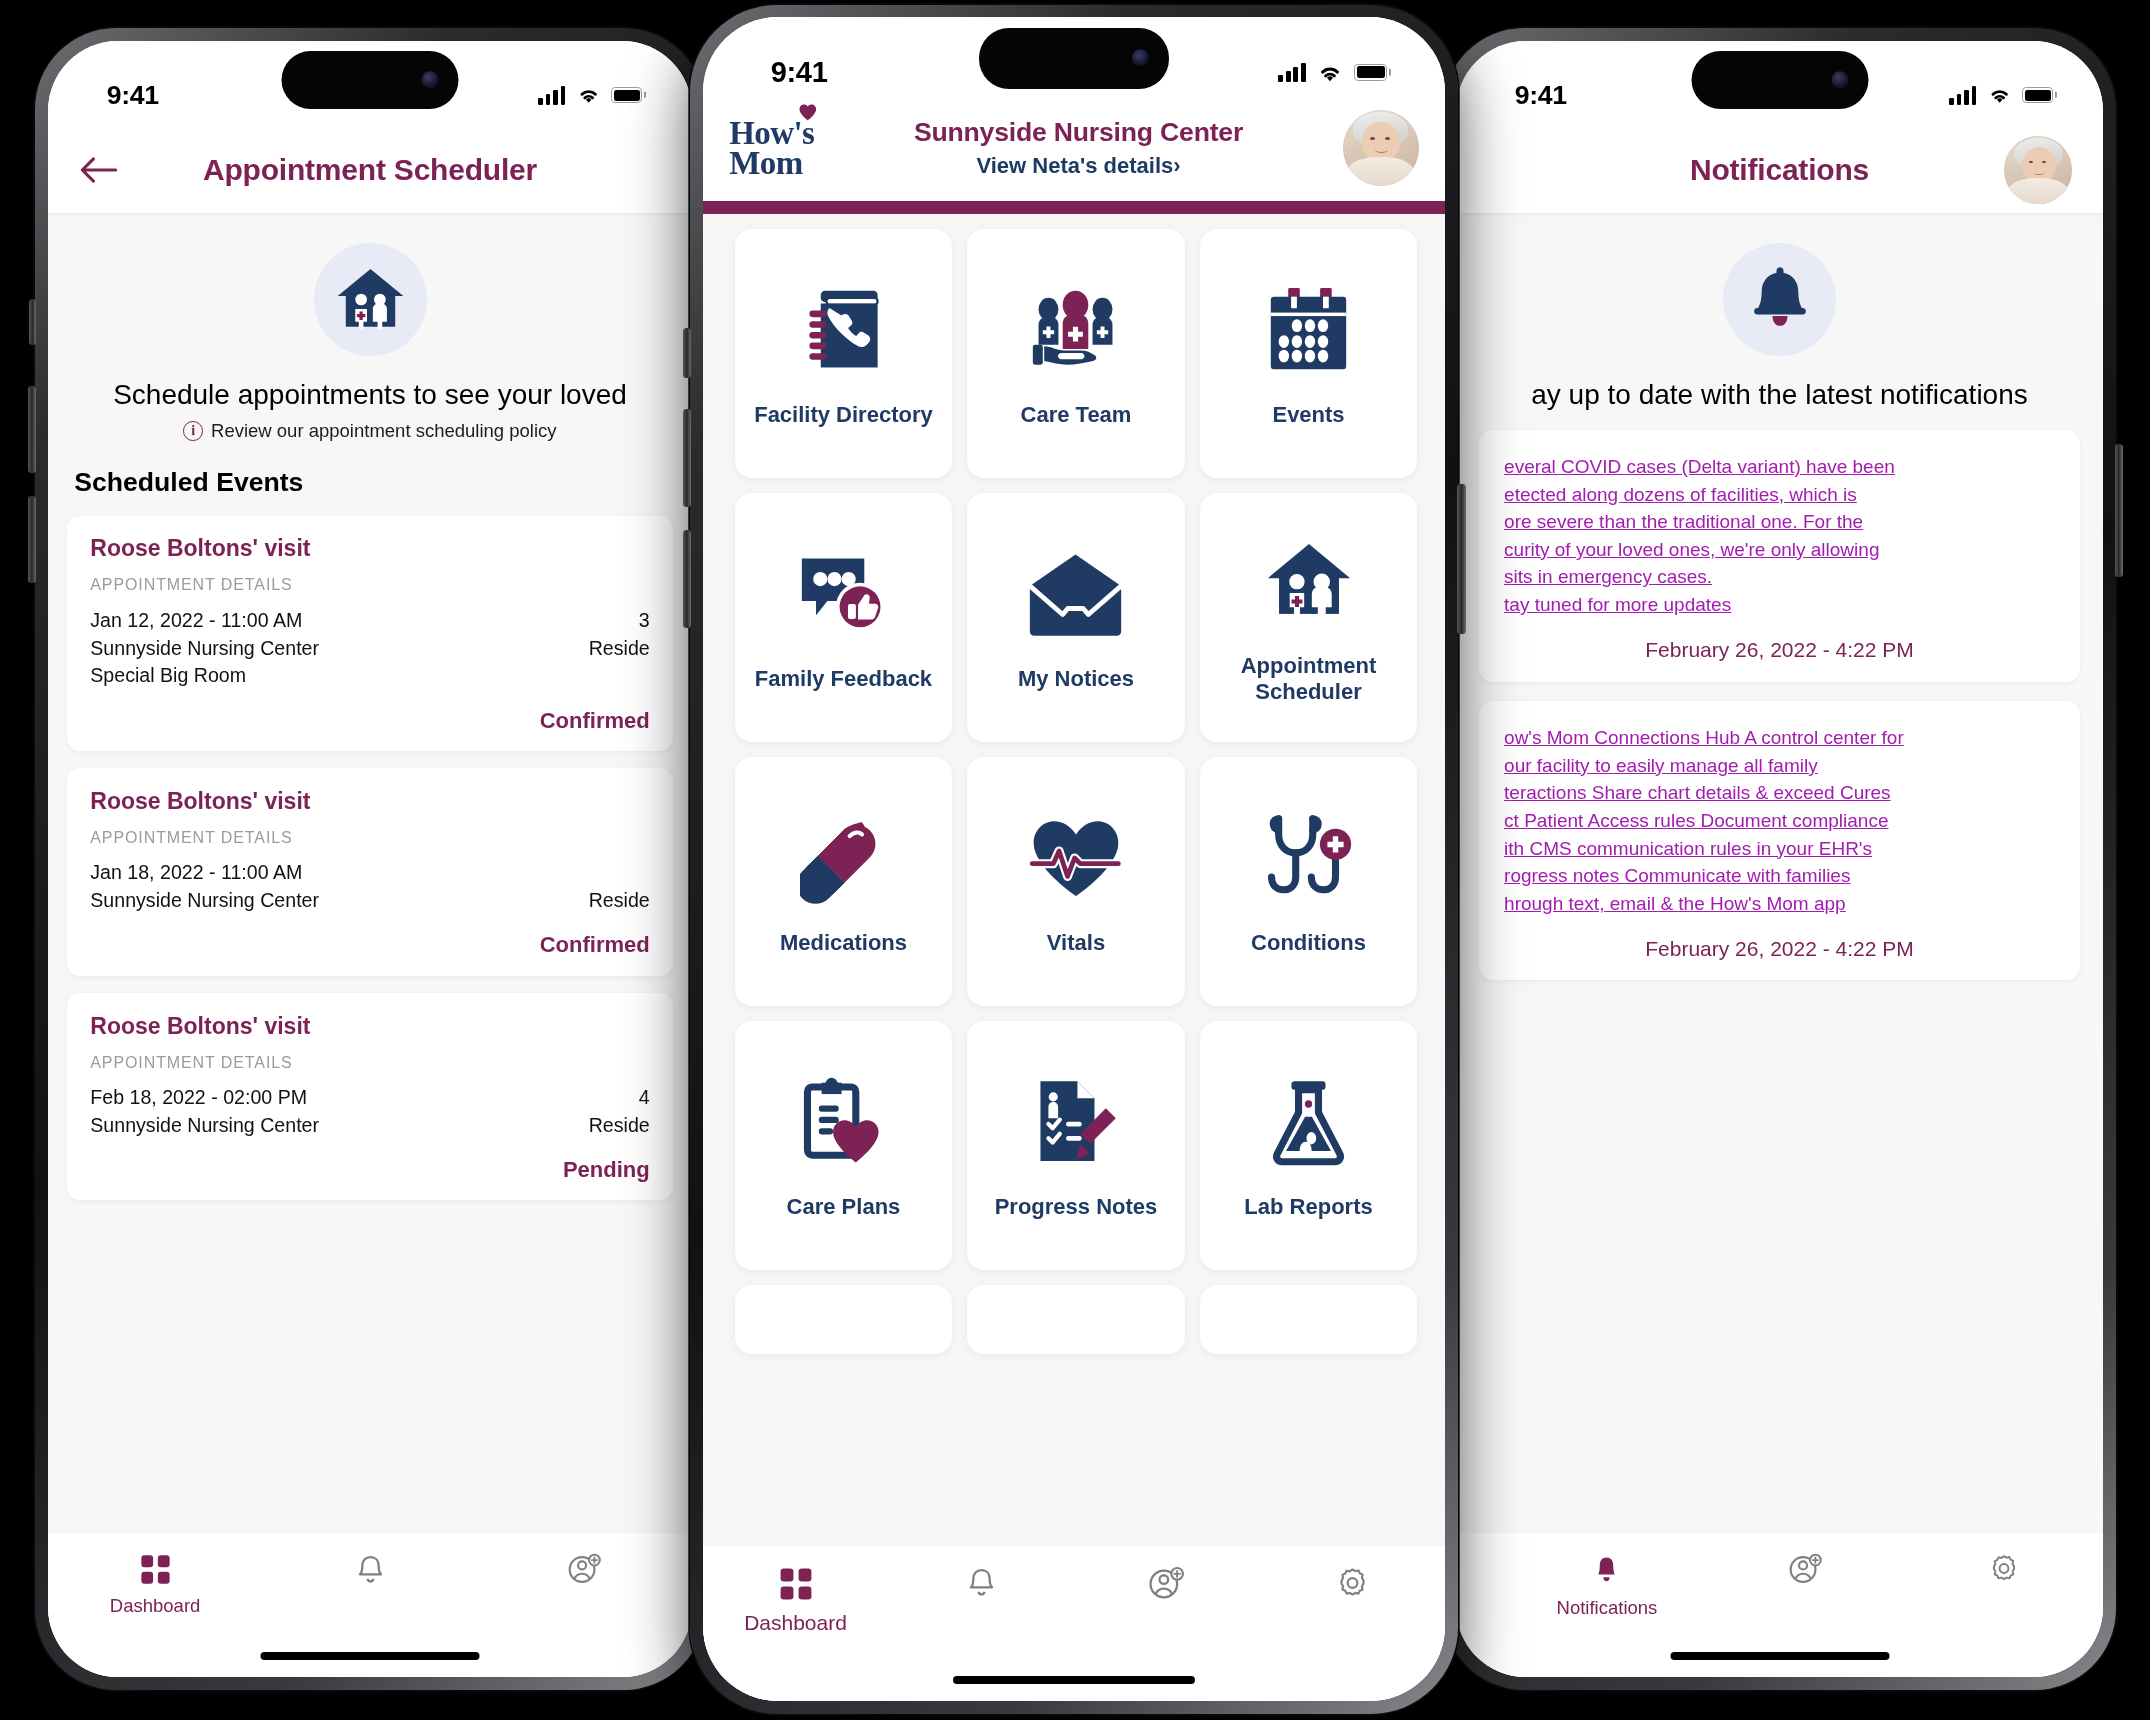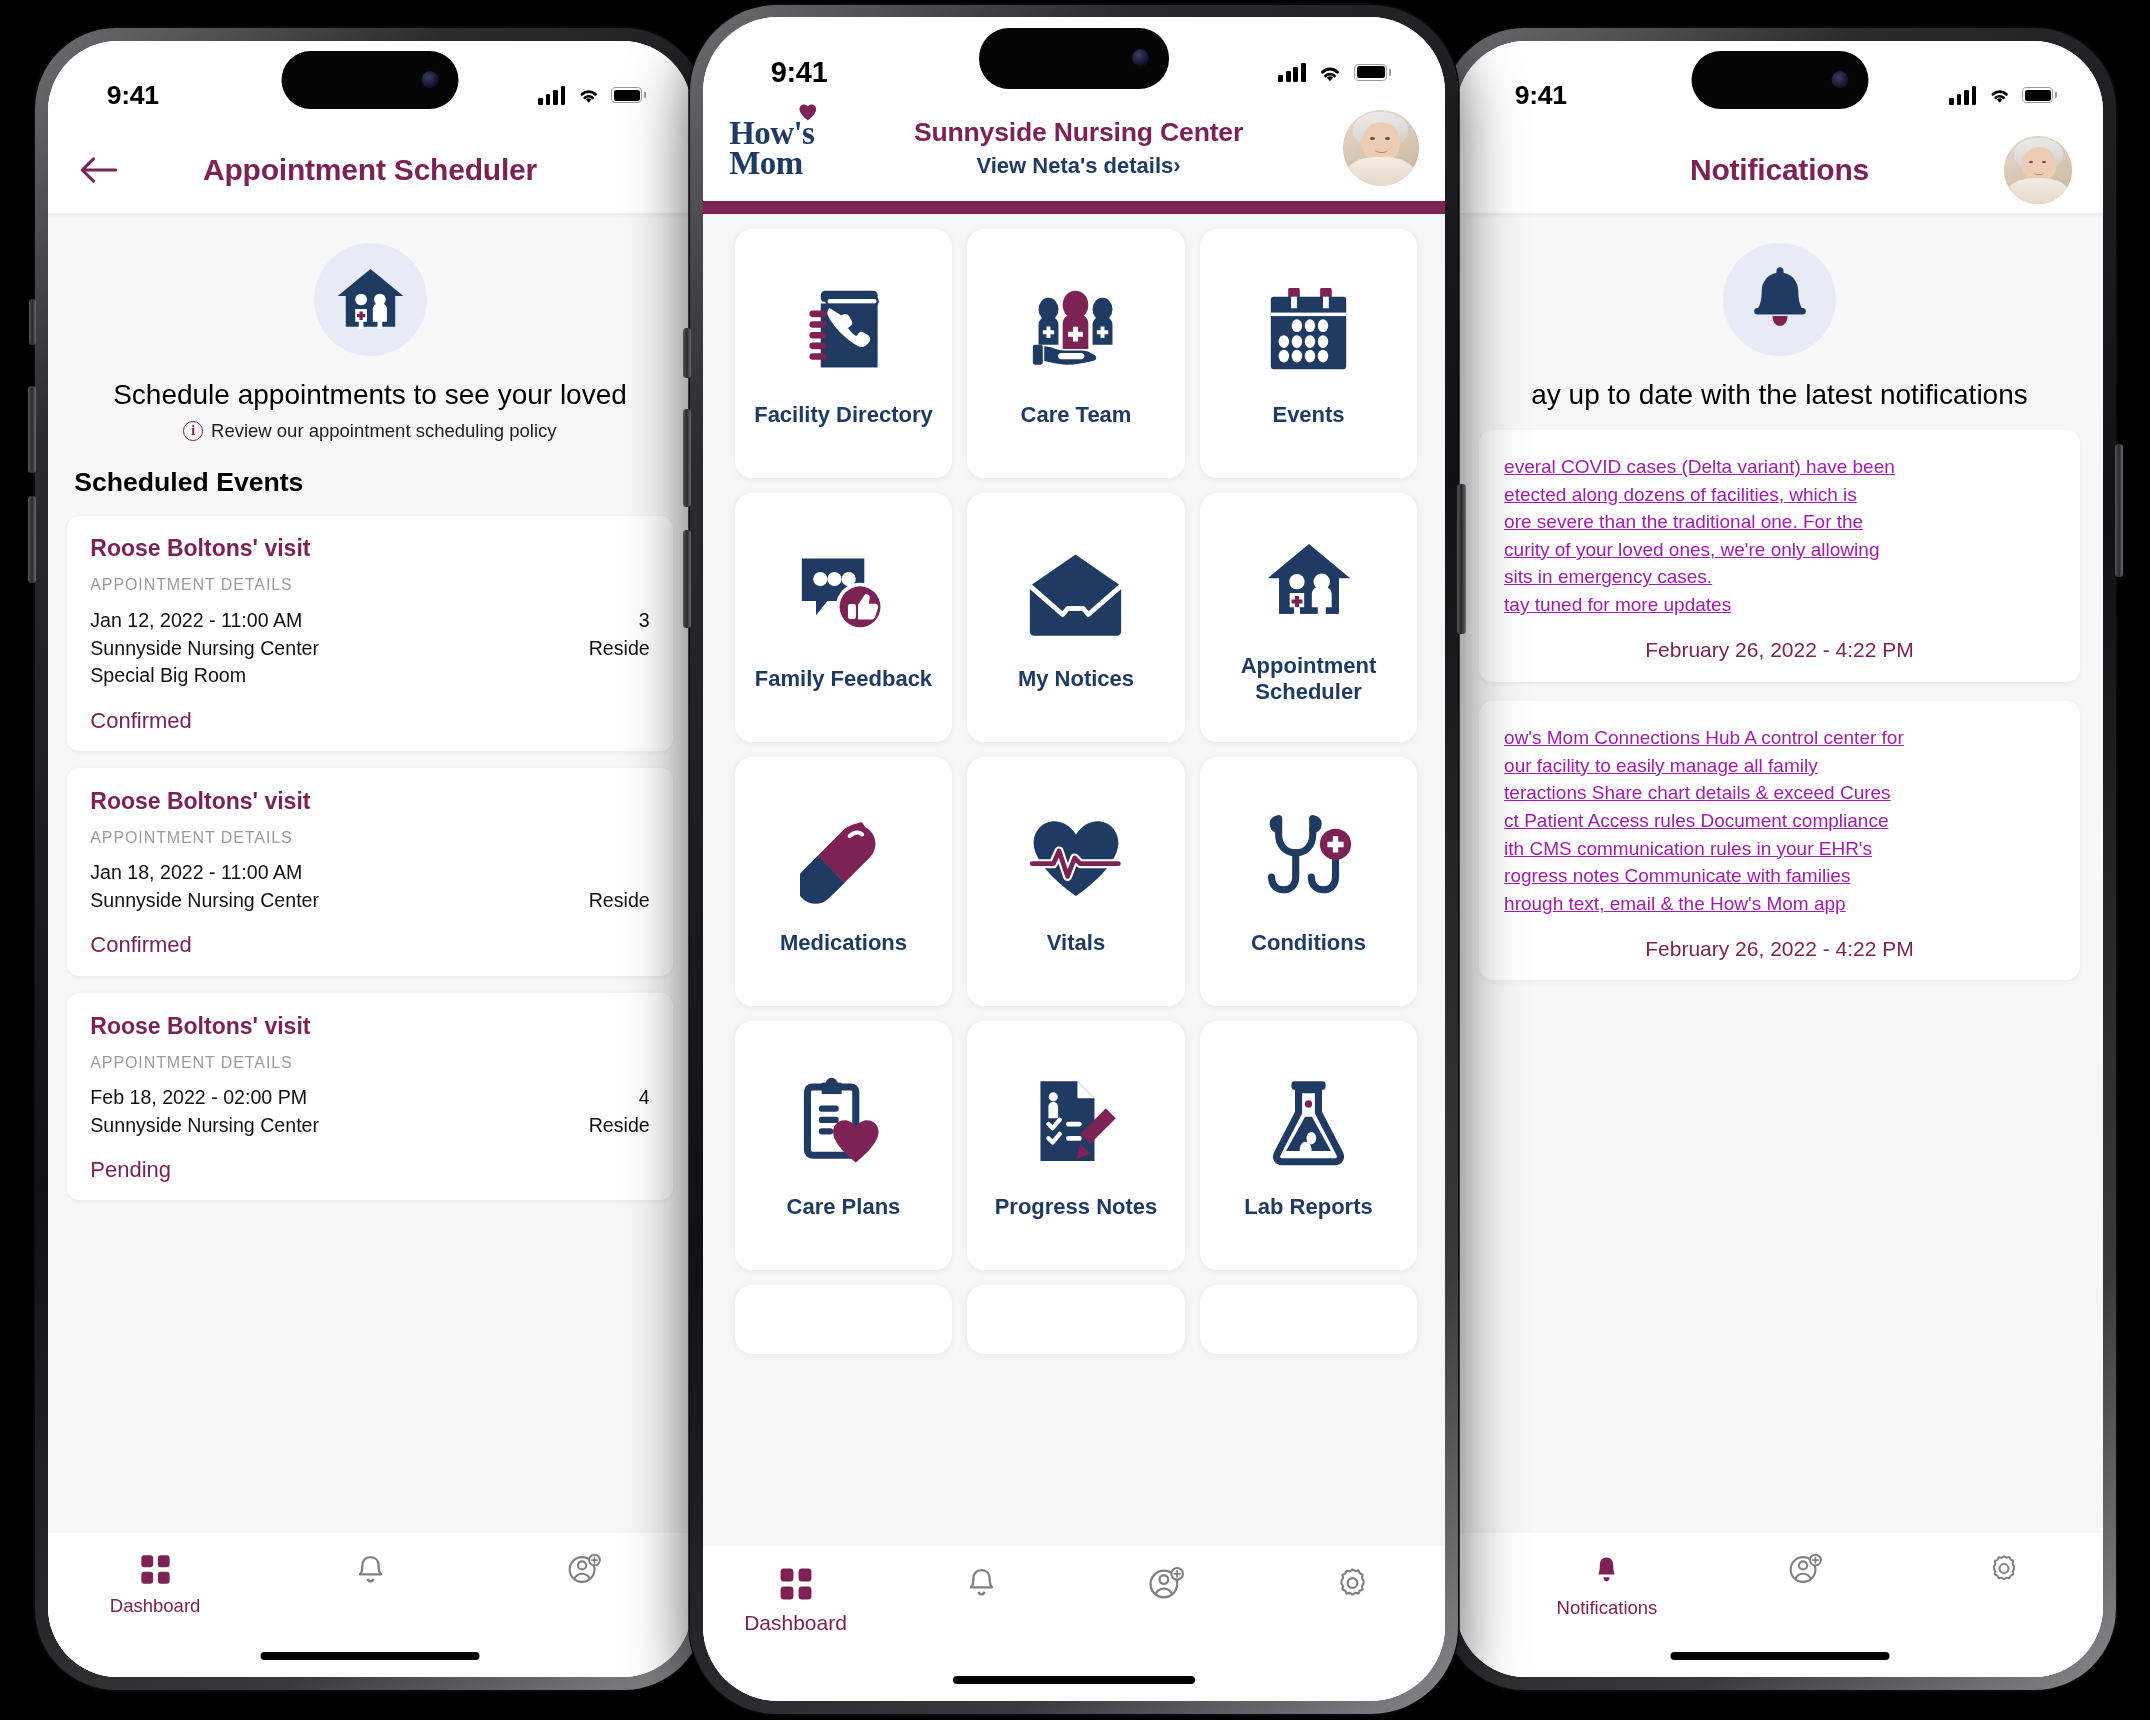"Confirmed" .appt-status { font-weight: none -> bold; text-align: left -> right }
